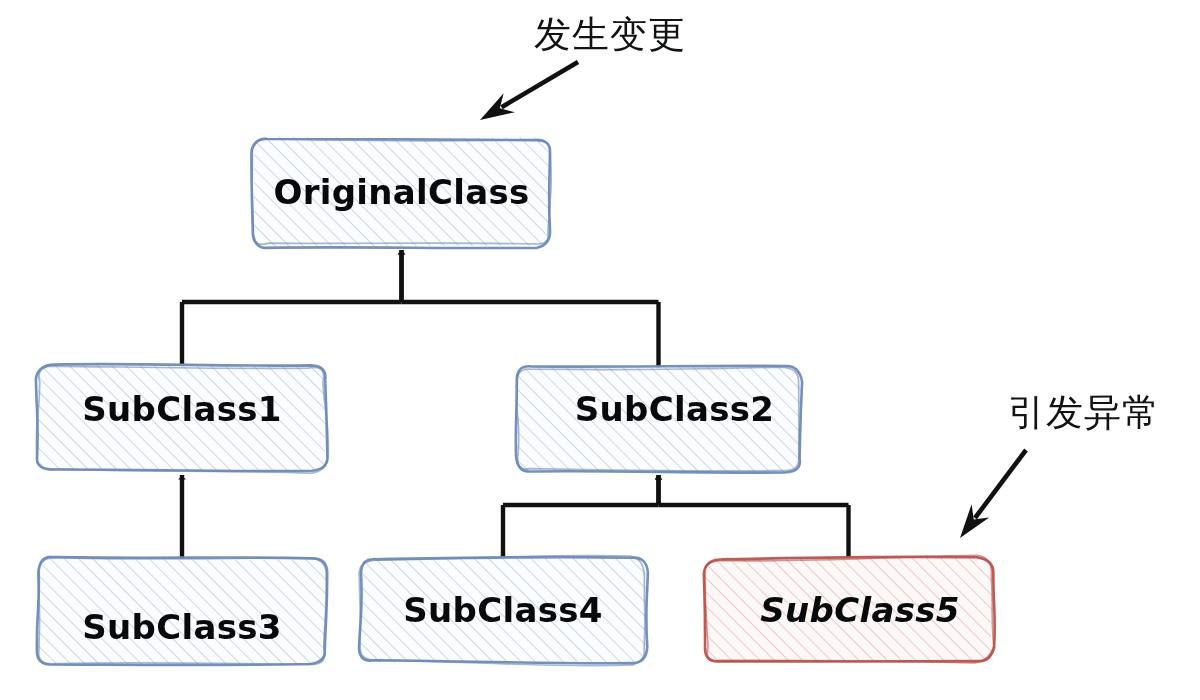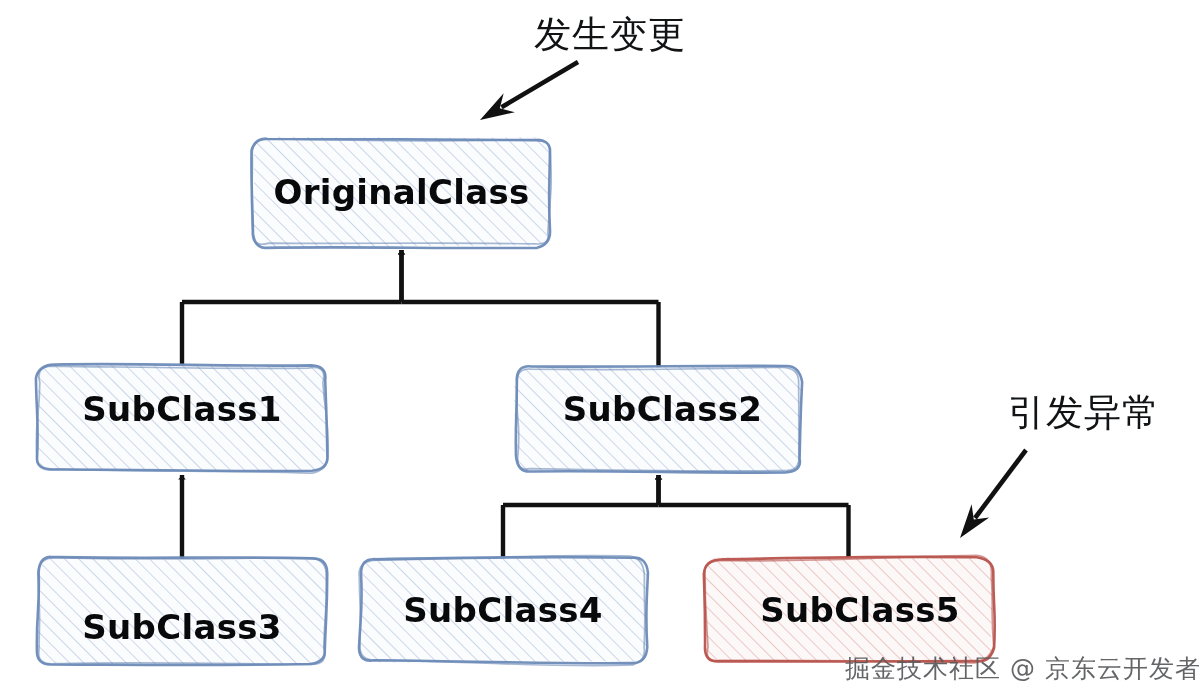"SubClass2" div.node-label { left: 520px -> 532px }
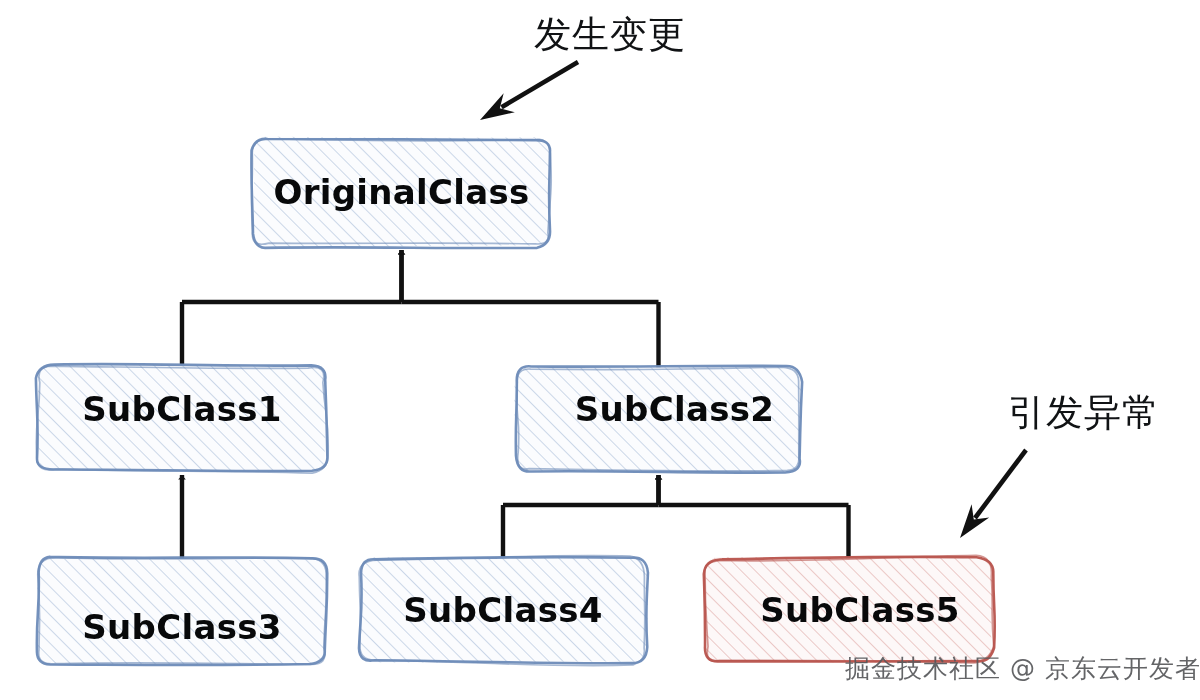"SubClass5" div.node-label { font-style: none -> italic }
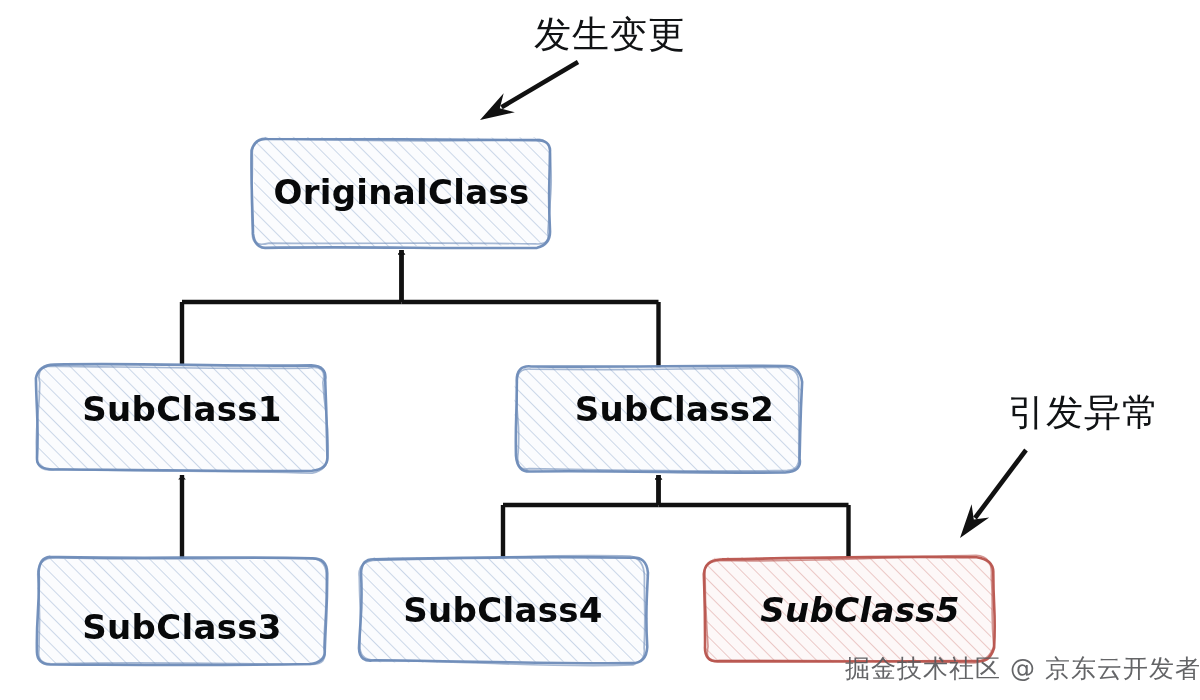"掘金技术社区 @ 京东云开发者" div.watermark { html: <div>掘金技术社区 @ 京东云开发者</div> -> none }
